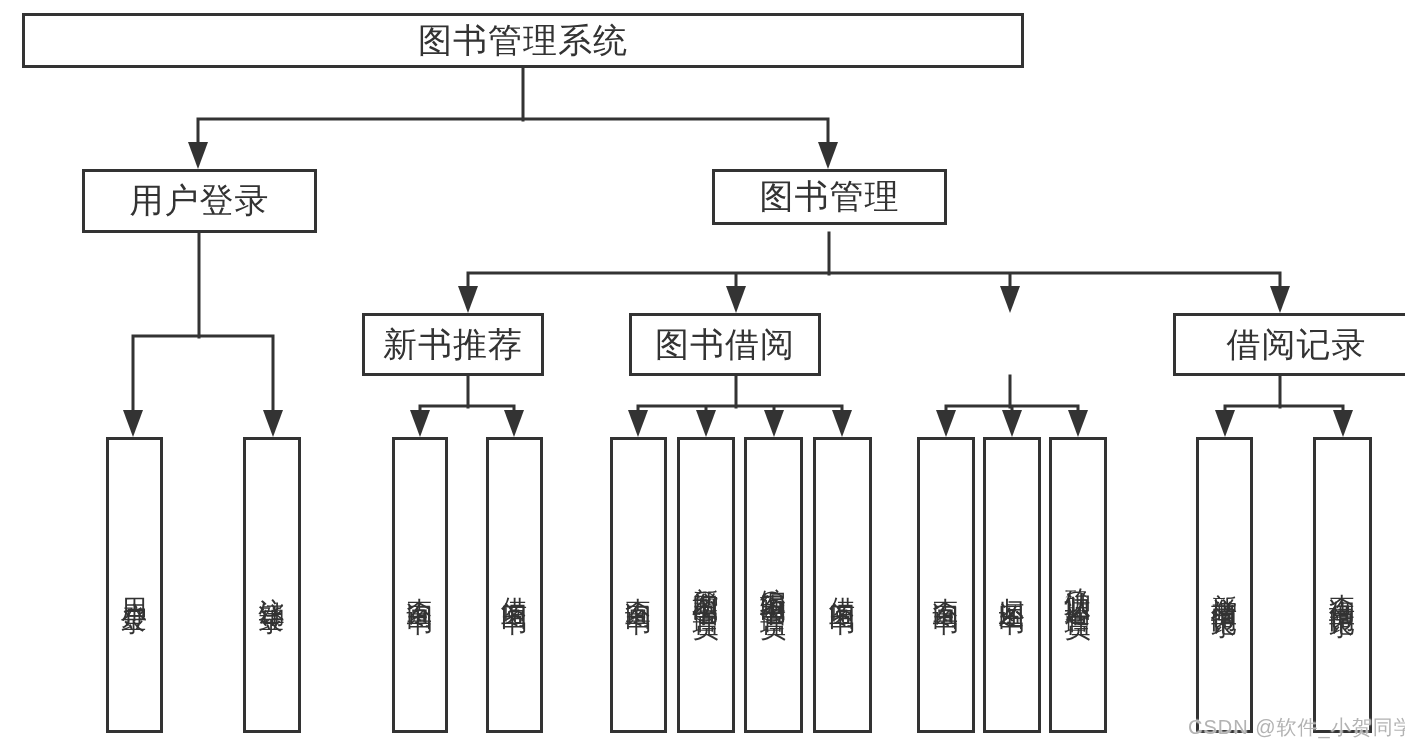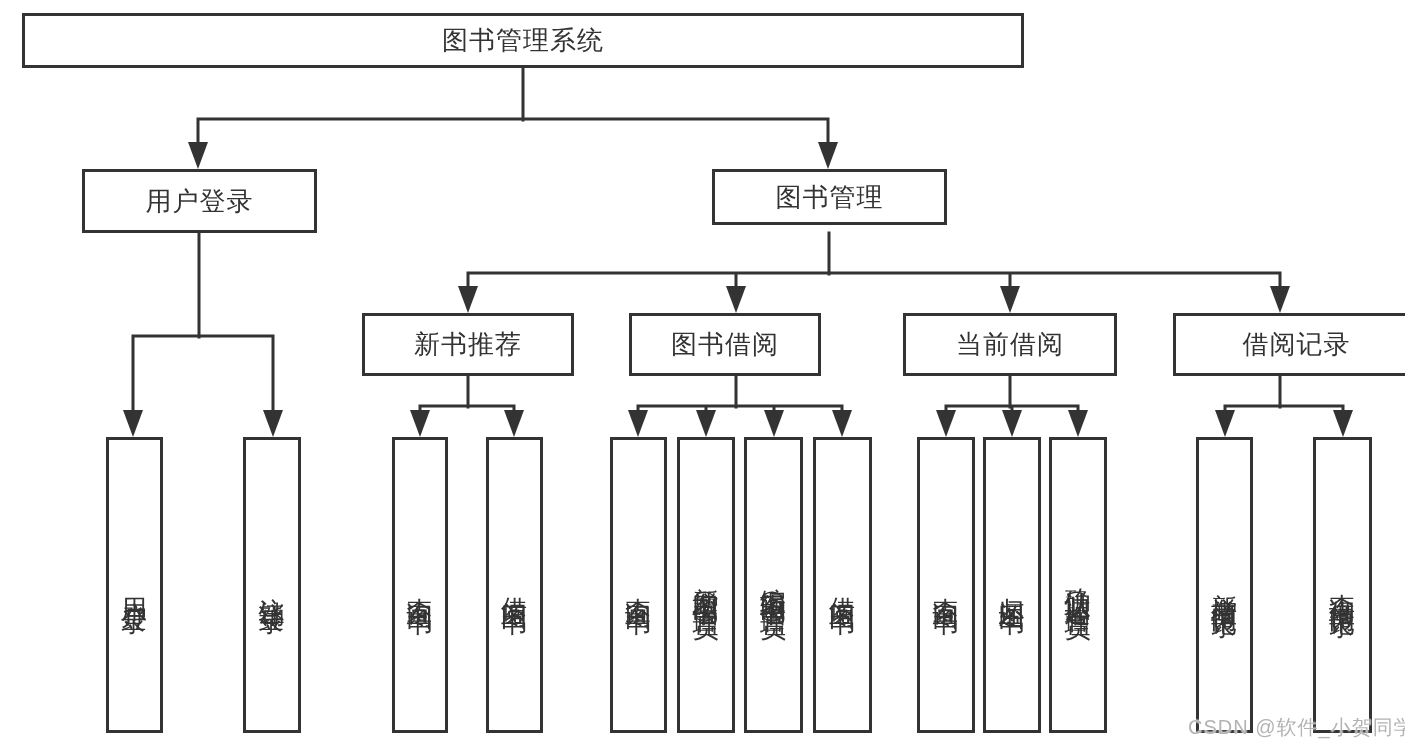"图书管理系统" .hbox { font-size: 26px -> 34px }
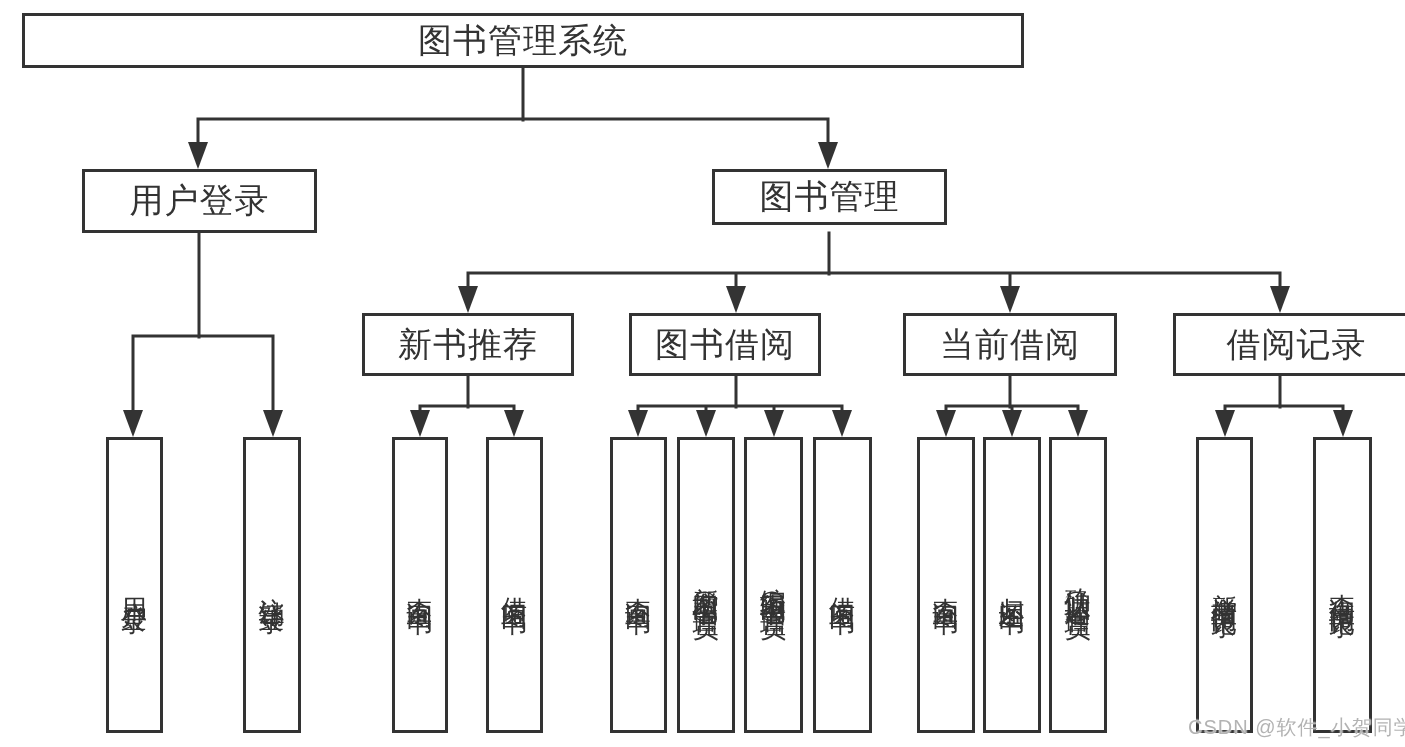"新书推荐" div.hbox { width: 212px -> 182px }
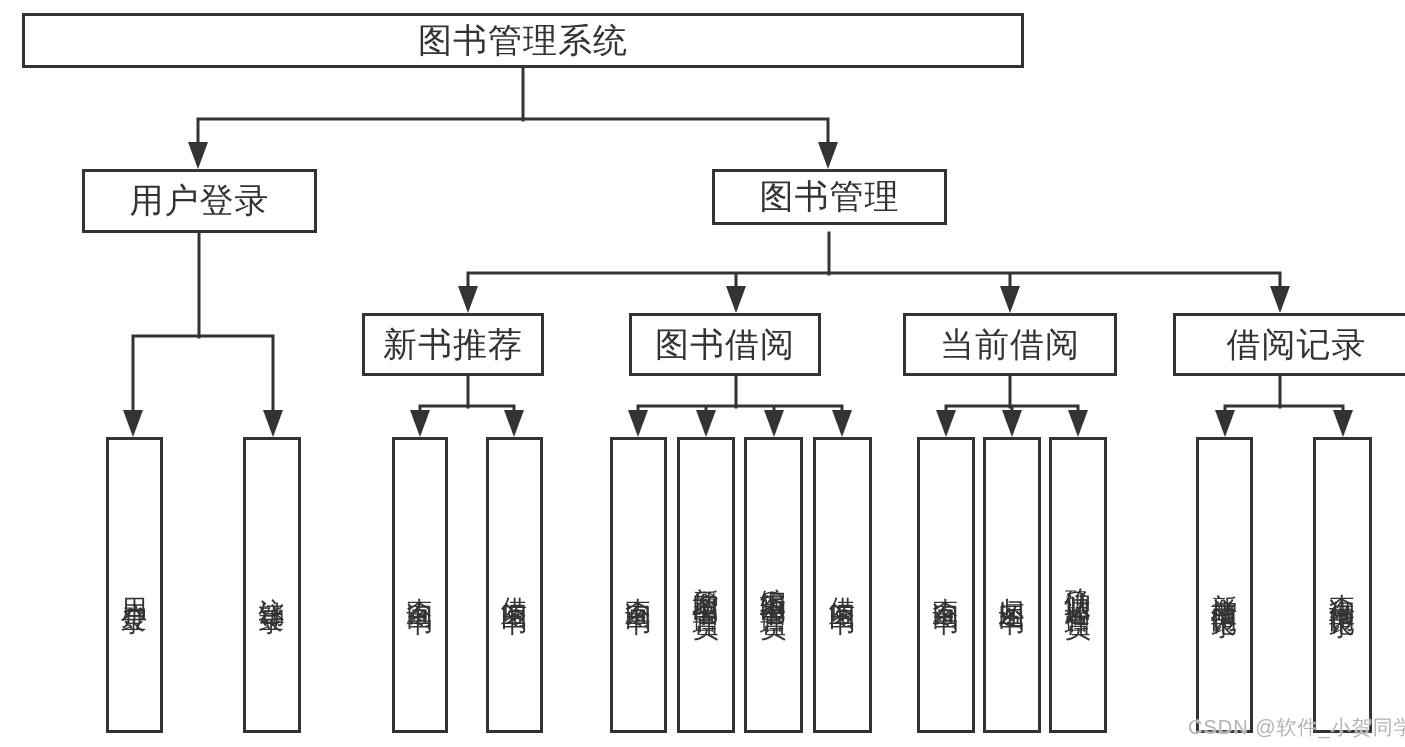"当前借阅" div.hbox { html: <div>当前借阅</div> -> none }
